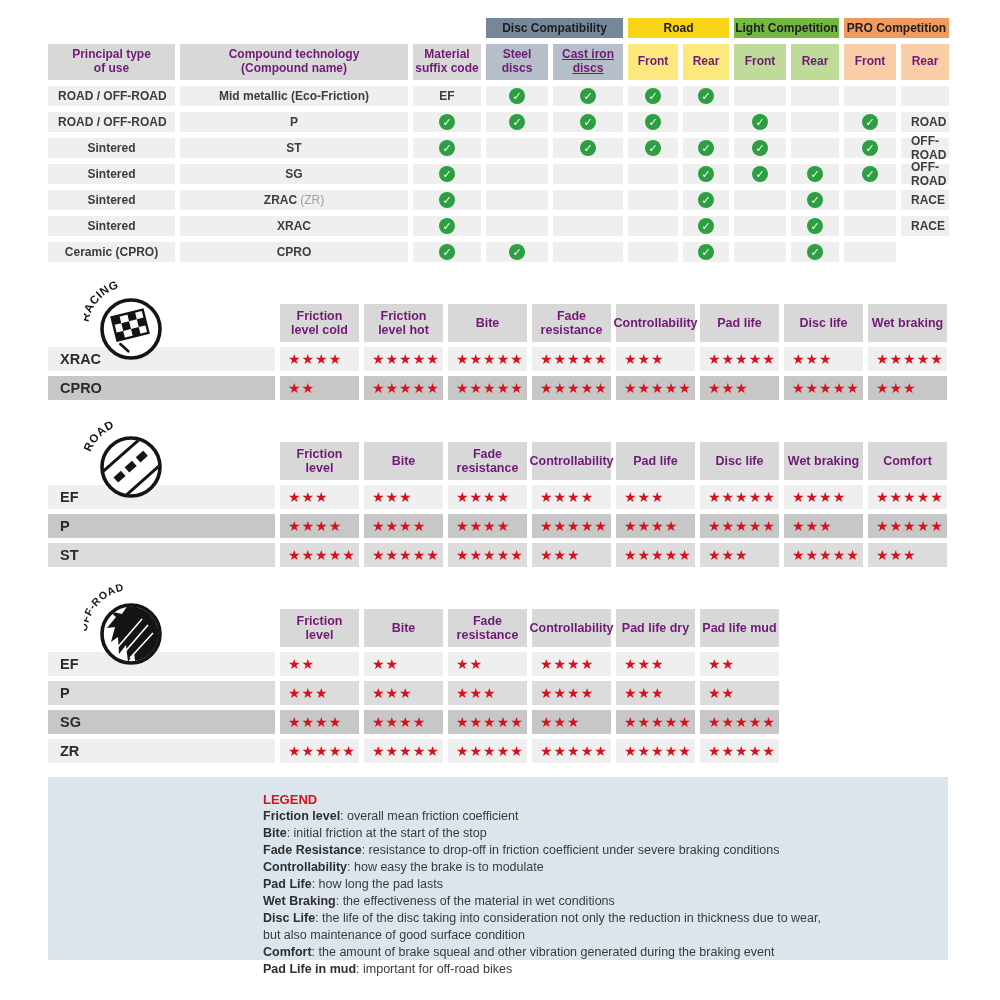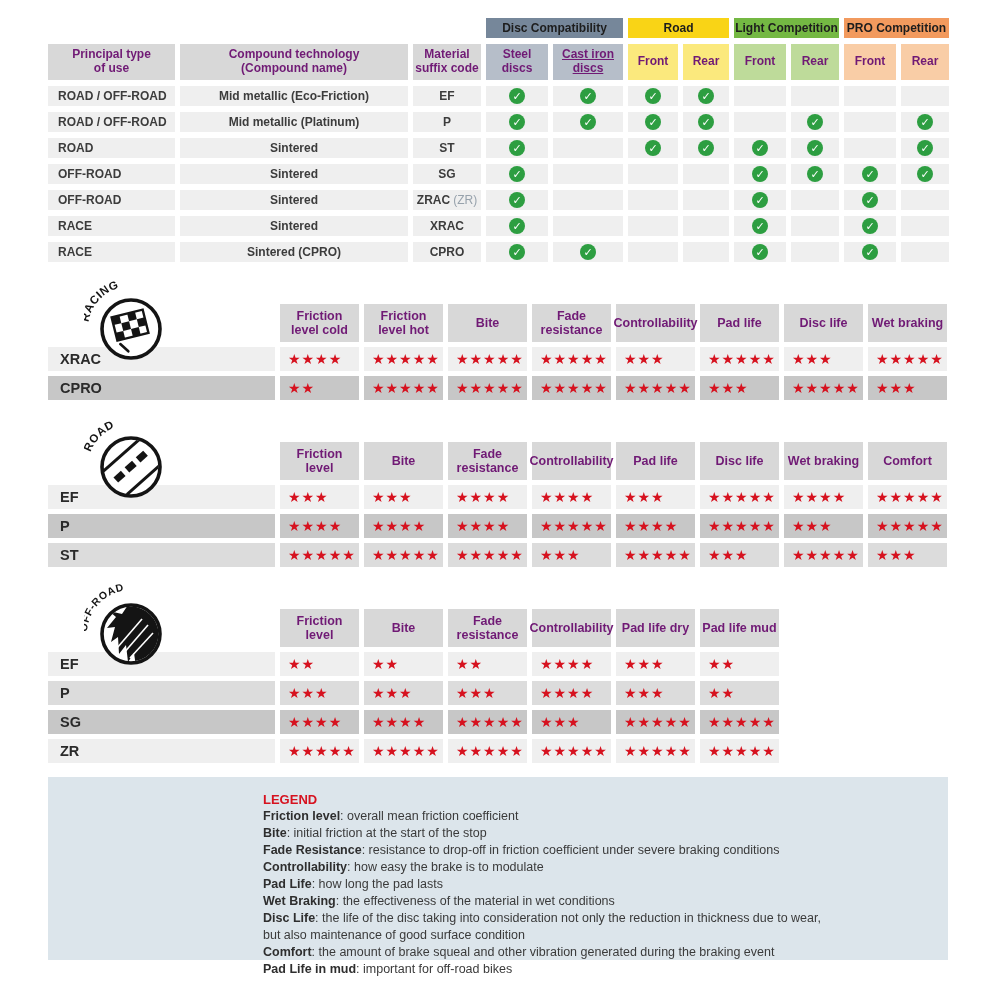"Mid metallic (Platinum)" div.cell { html: <div>Mid metallic (Platinum)</div> -> none }
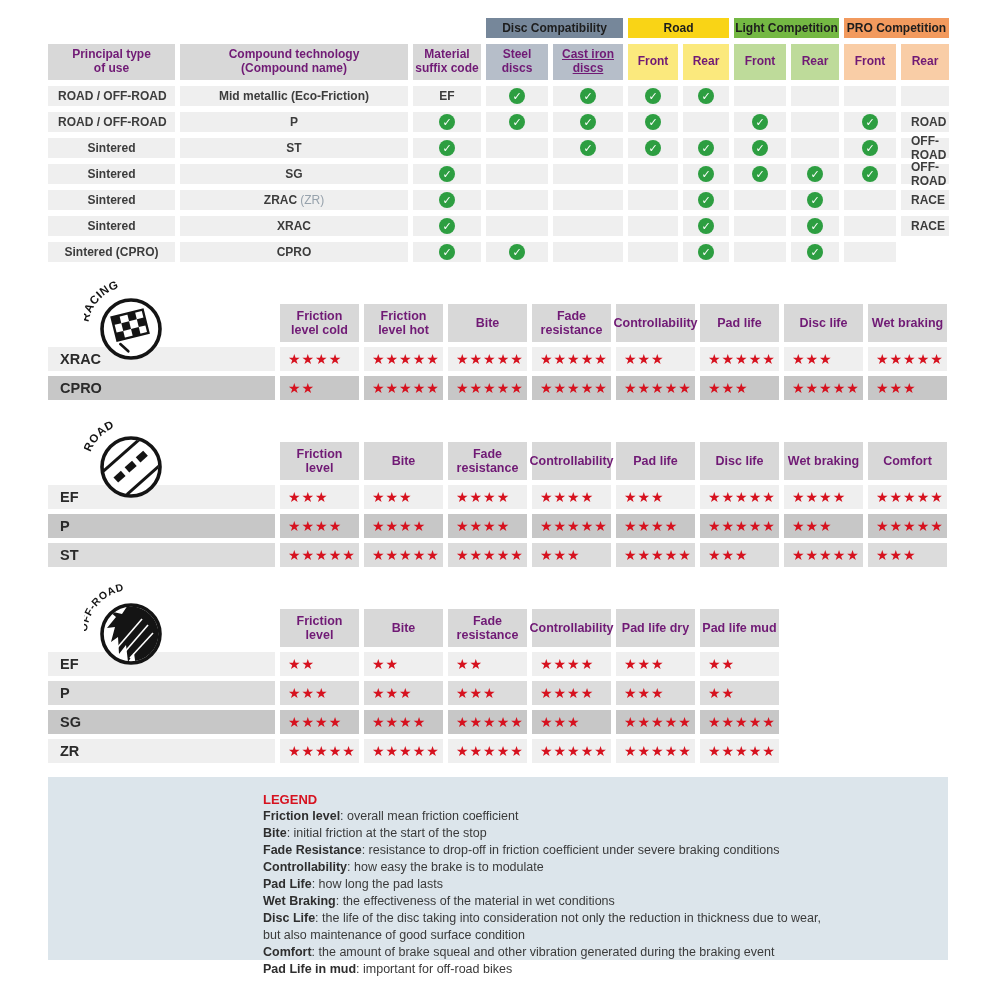"Sintered (CPRO)" div.cell { text: Sintered -> Ceramic }
